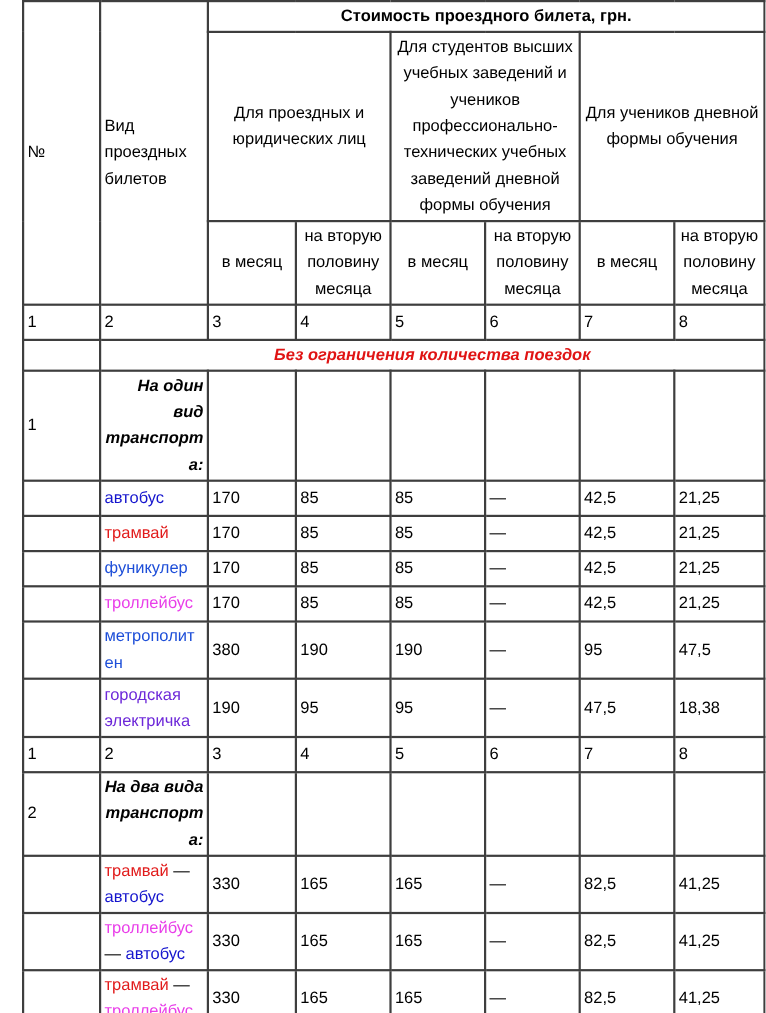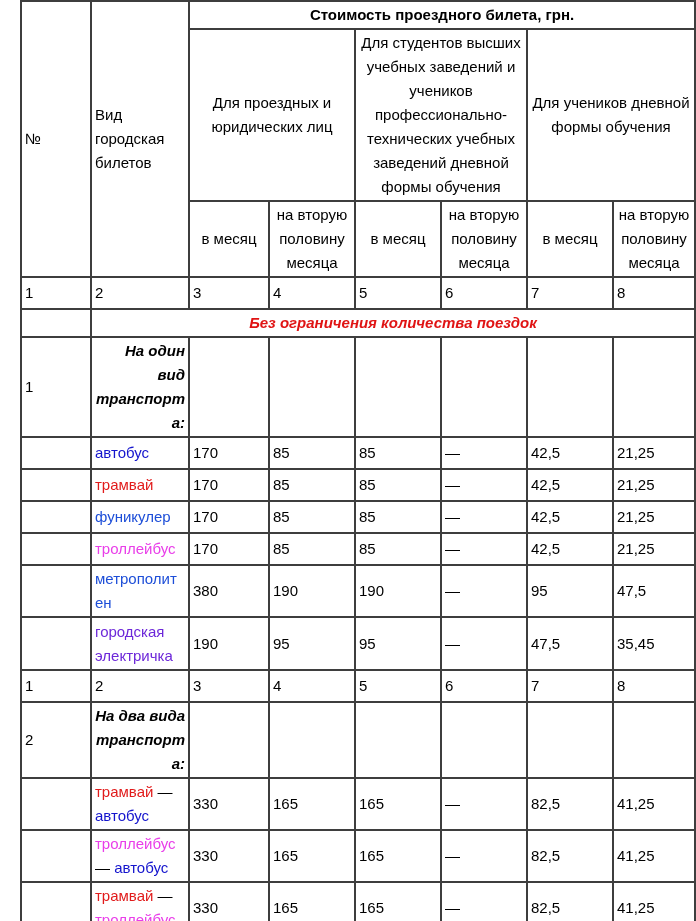"Вид городская билетов" td.c-left { text: городская -> проездных }
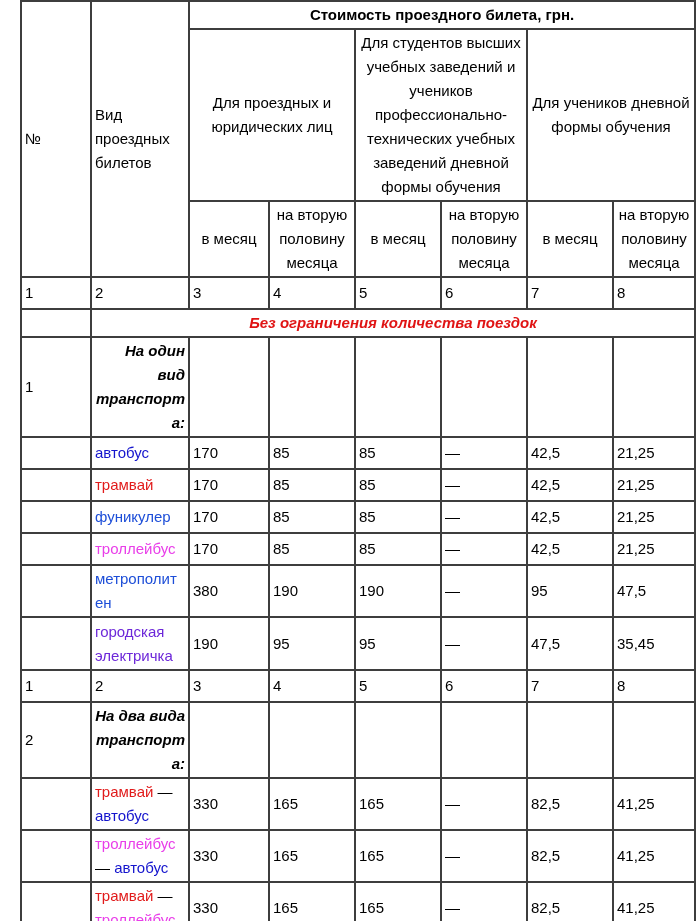"35,45" td { text: 35,45 -> 18,38 }
